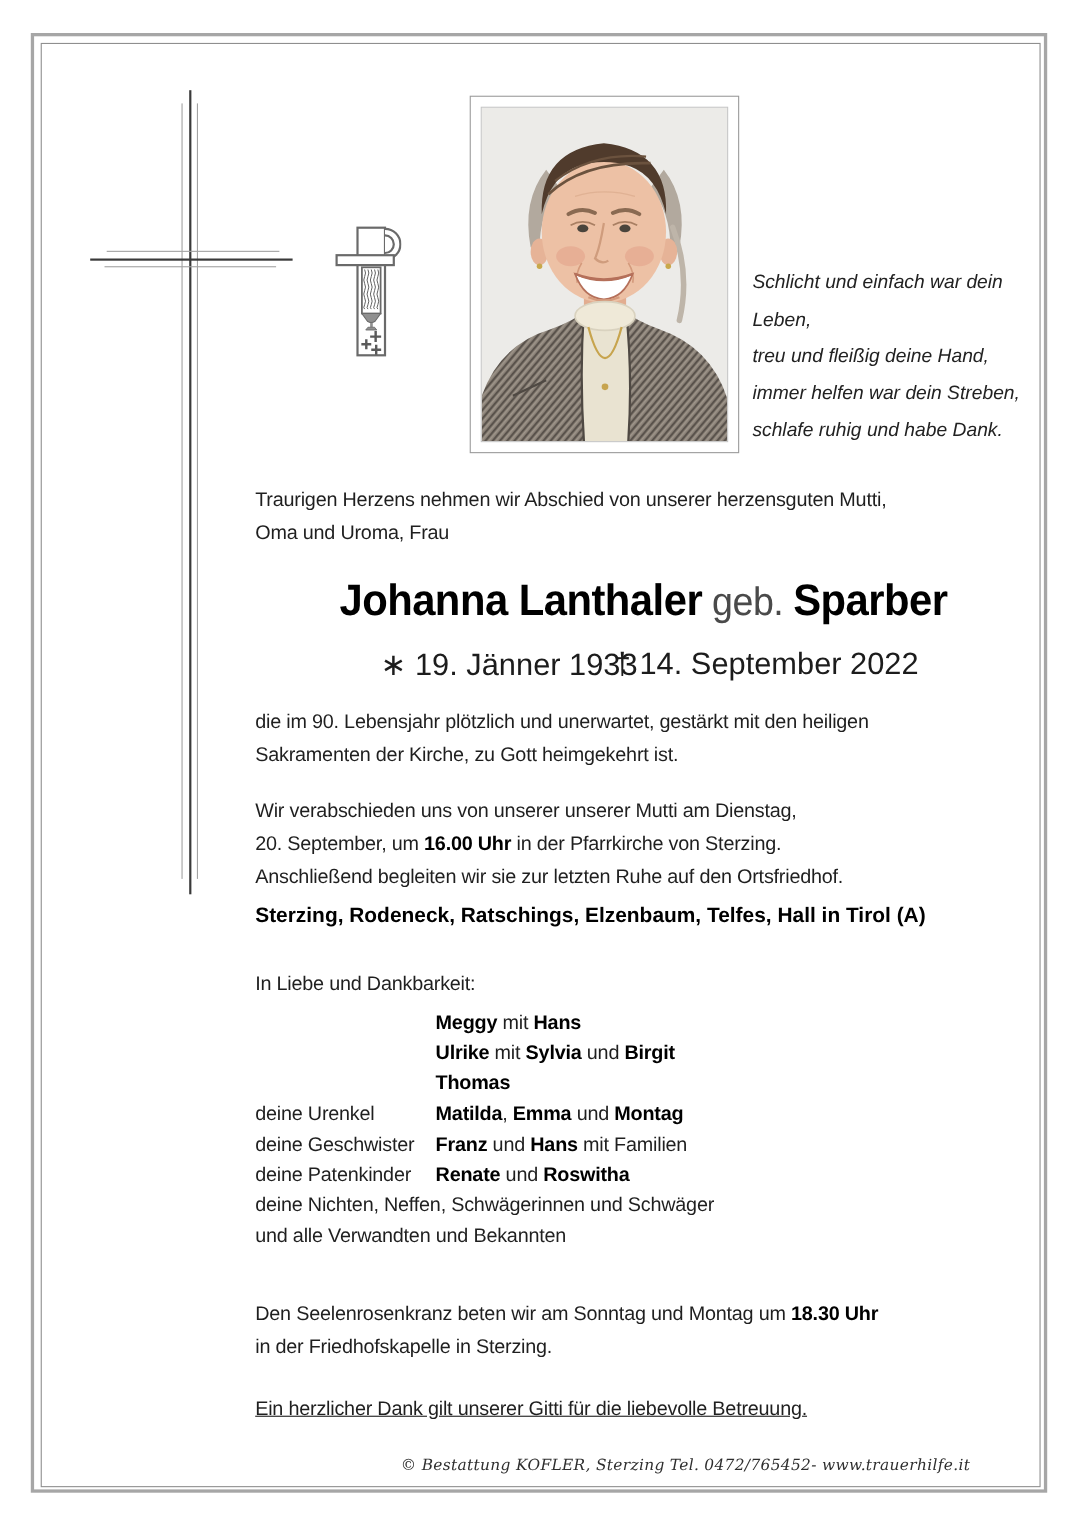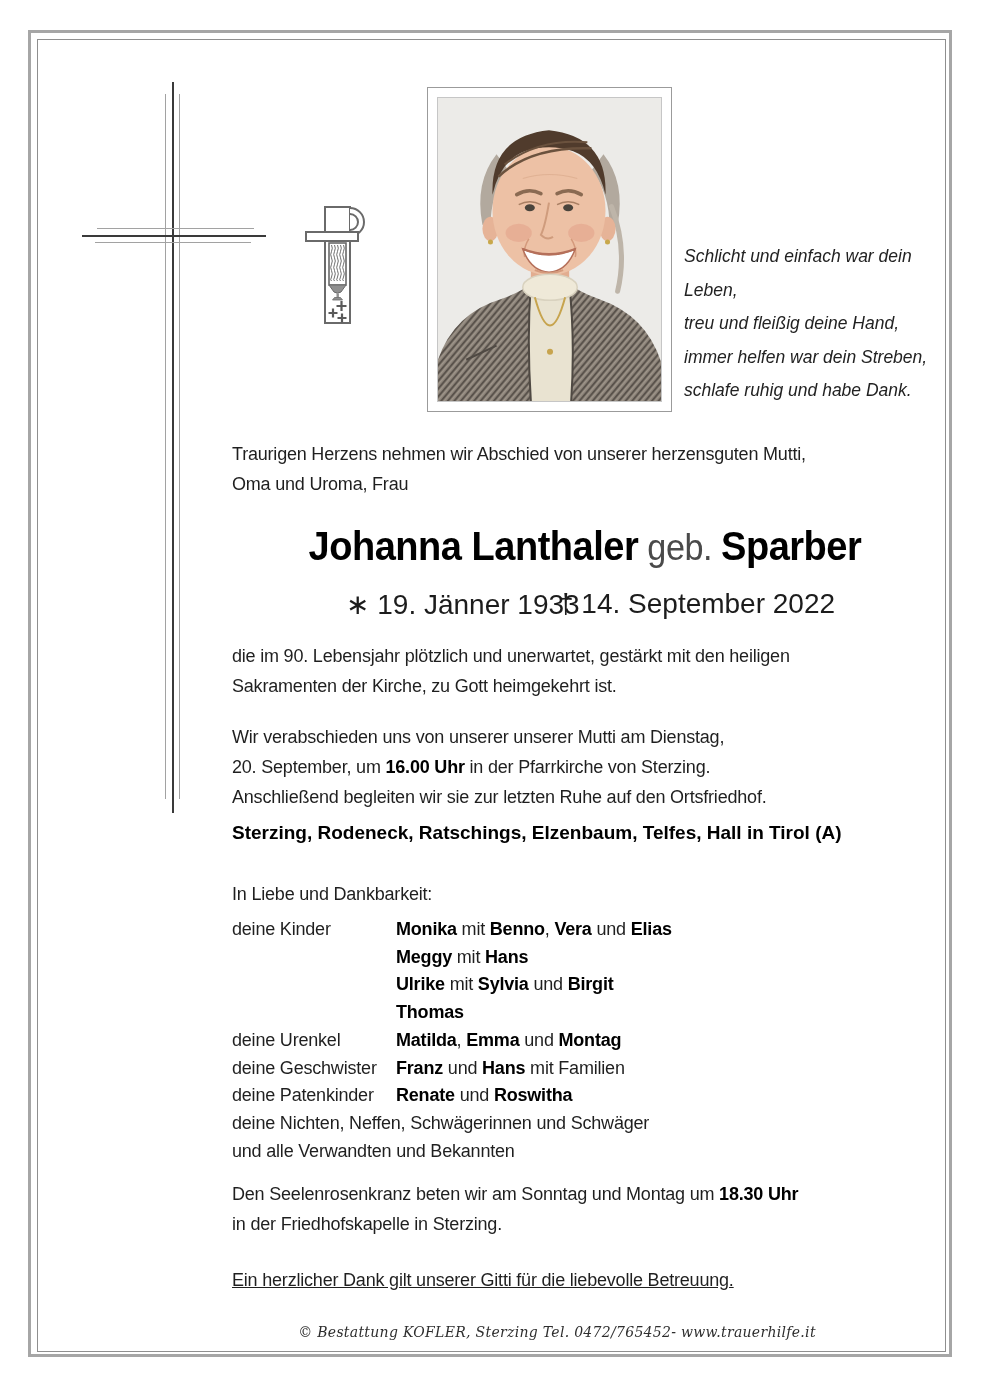"deine Kinder Monika mit Benno," div.nowrap { html: <div> <span>deine Kinder</span><span><span>Monika</span><span> mit </span><span>Benno</span><span>, </span><span>Vera</span><span> und </span><span>Elias</span></span> </div> -> none }
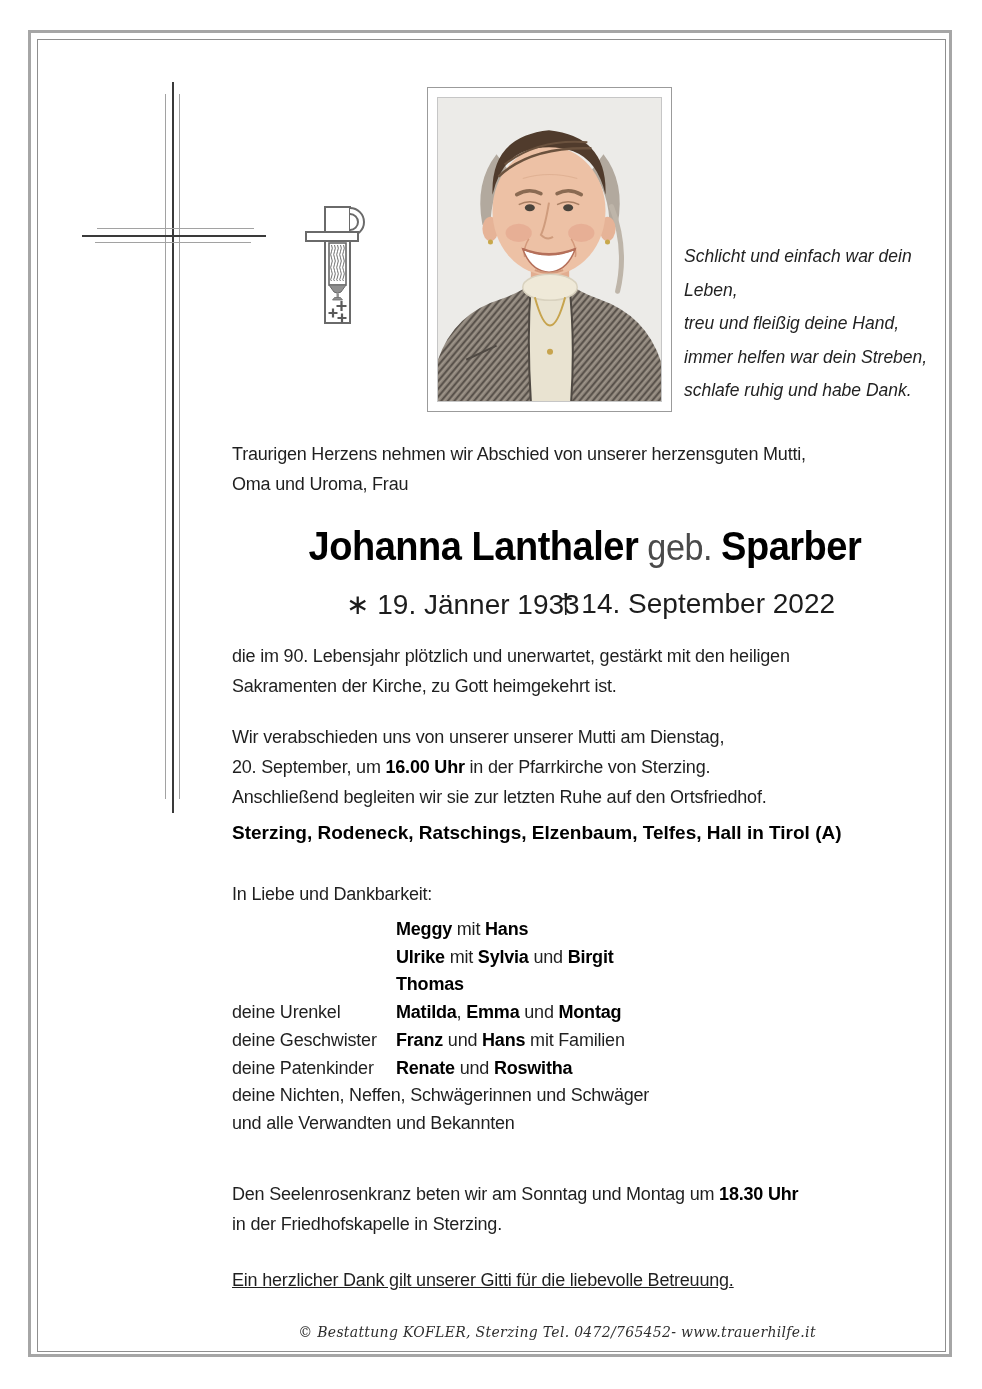"© Bestattung KOFLER, Sterzing Tel." .footer { text-align: center -> right }
